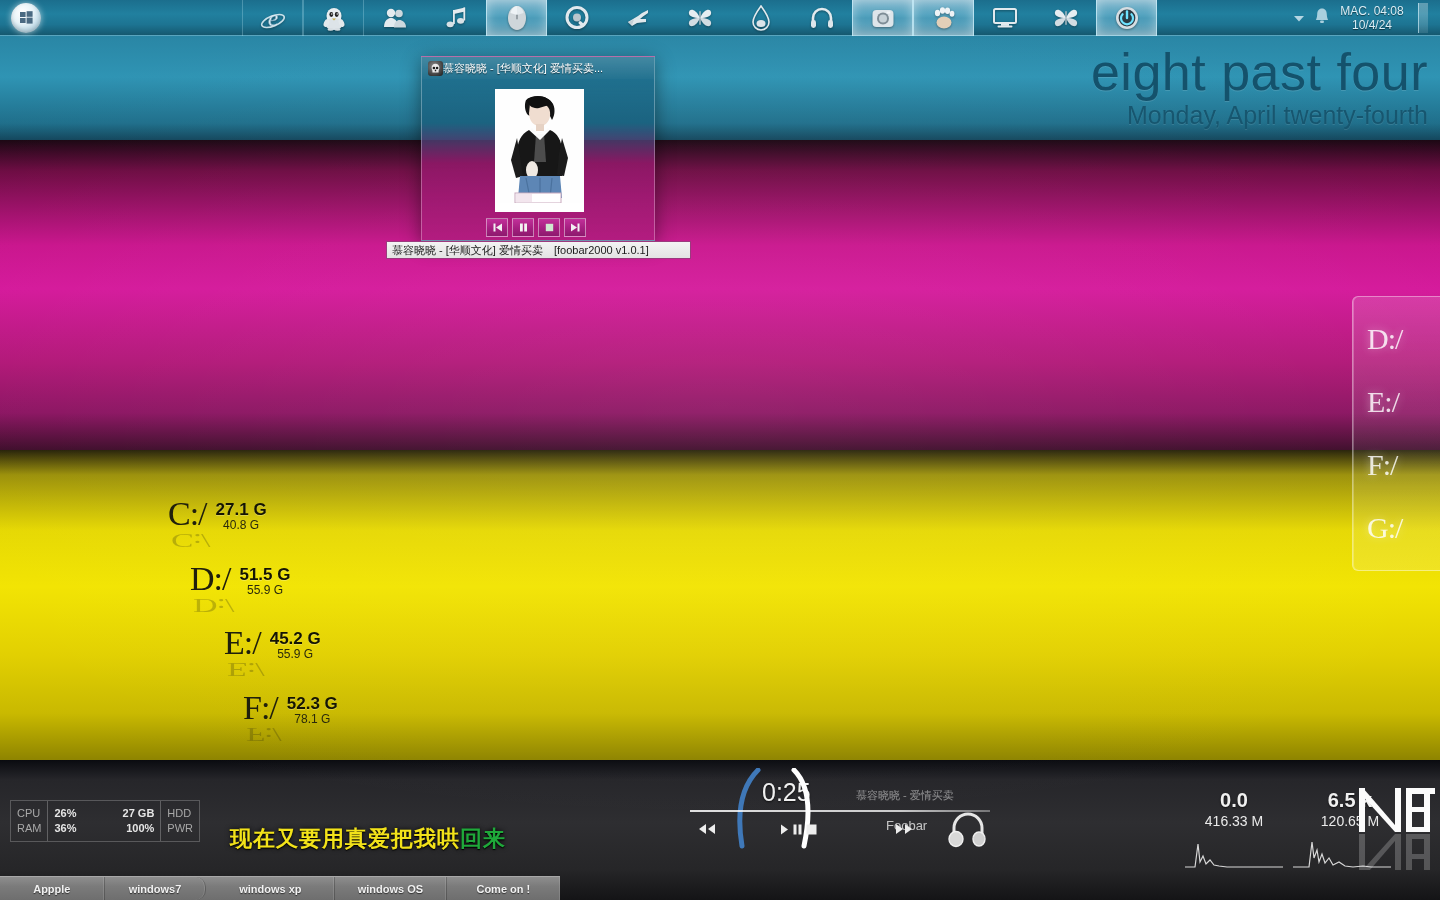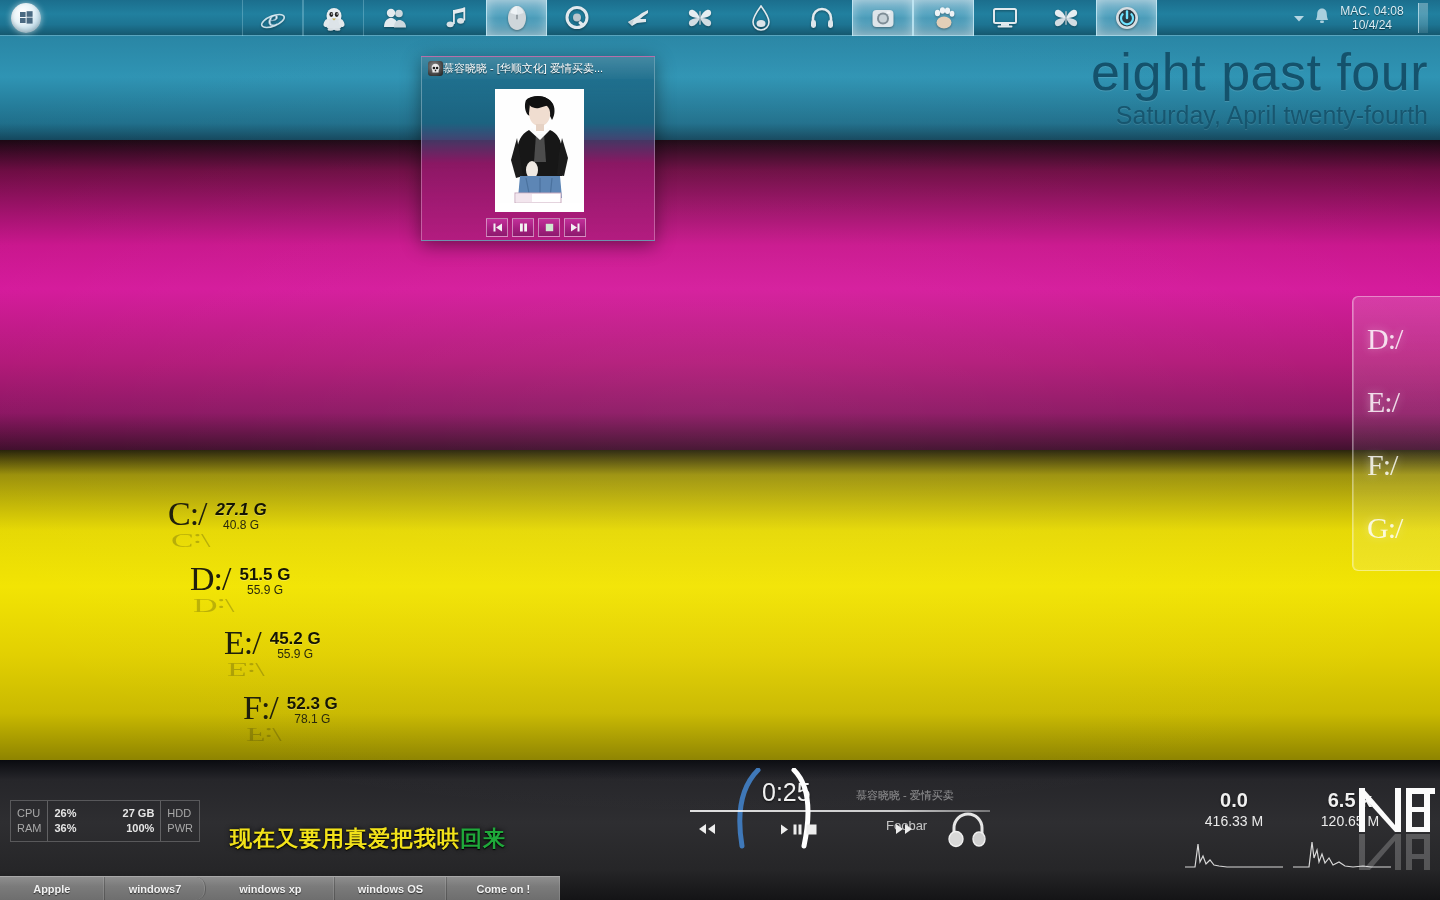"Saturday, April twenty-fourth" div.wc-date { text: Saturday -> Monday }
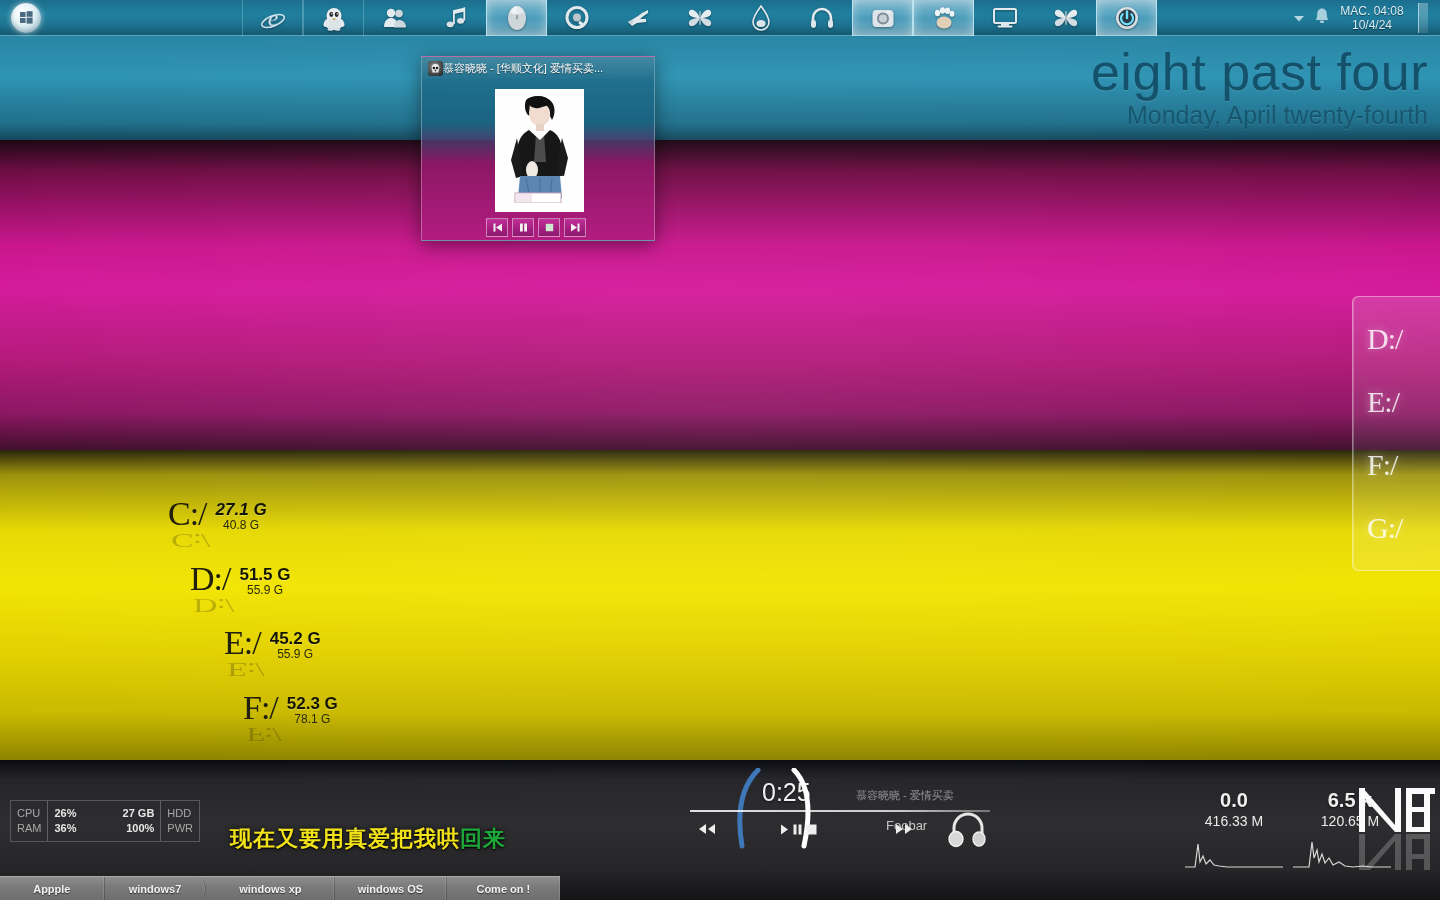"慕容晓晓 - [华顺文化] 爱情买卖" div { html: none -> <div> <span>慕容晓晓 - [华顺文化] 爱情买卖</span> <span>[foobar2000 v1.0.1]</span> </div> }
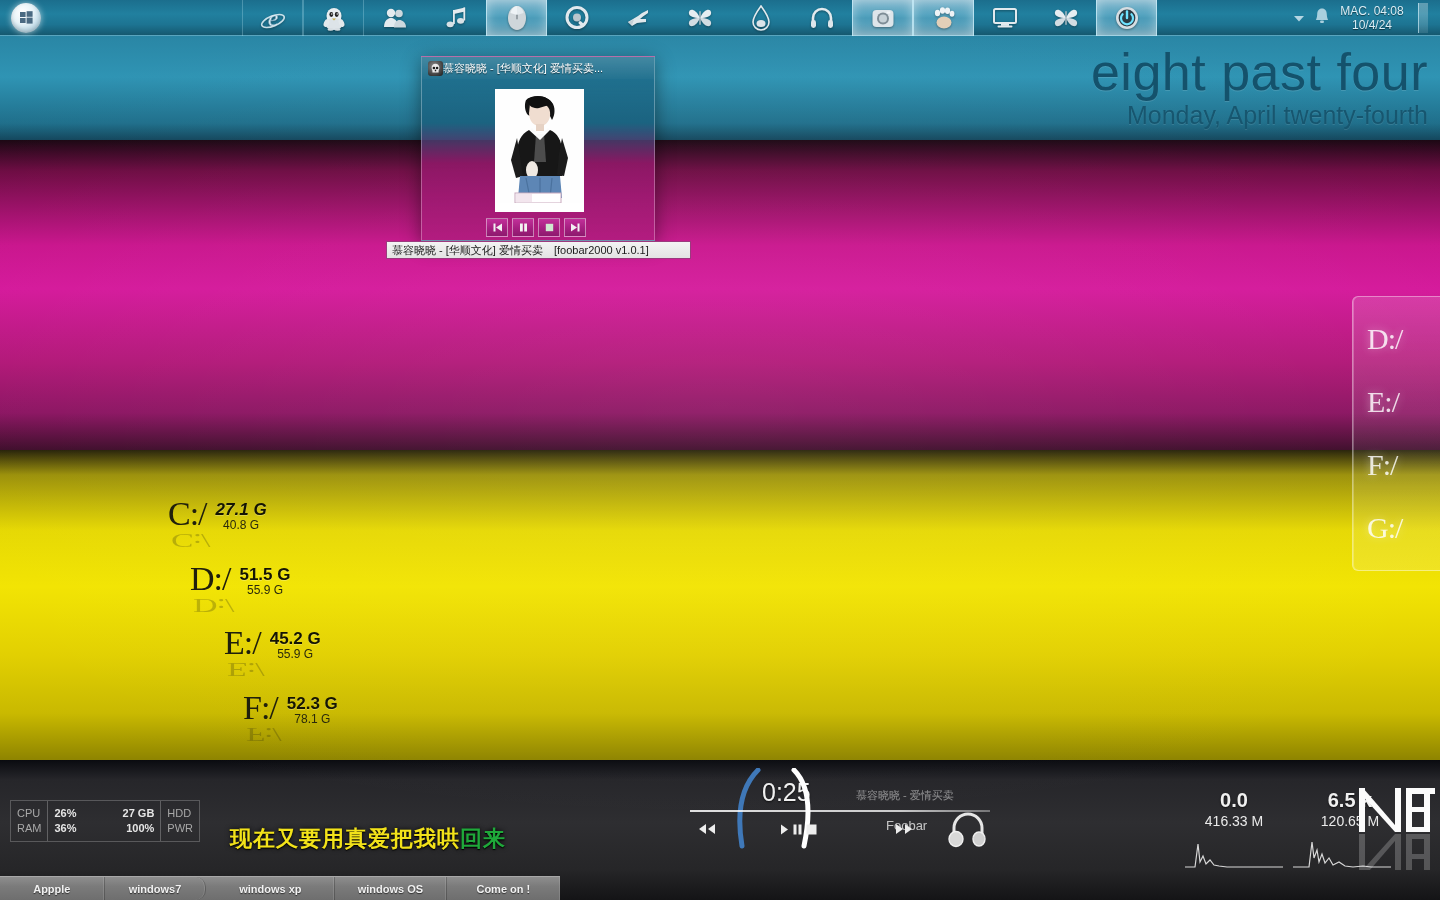"27.1 G" span.g-free { font-style: italic -> none }
